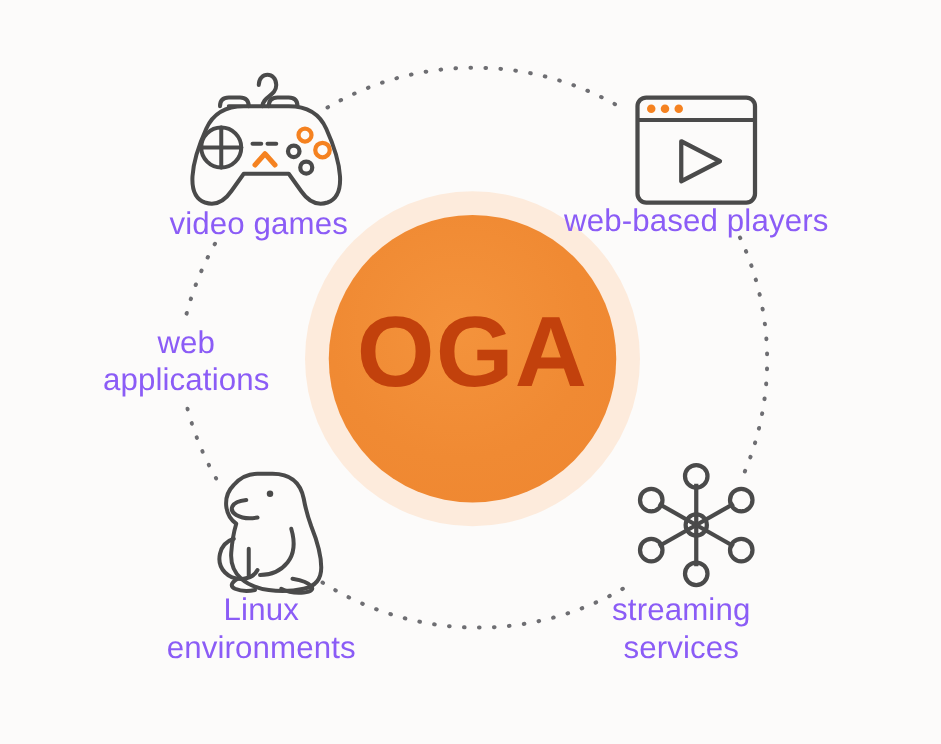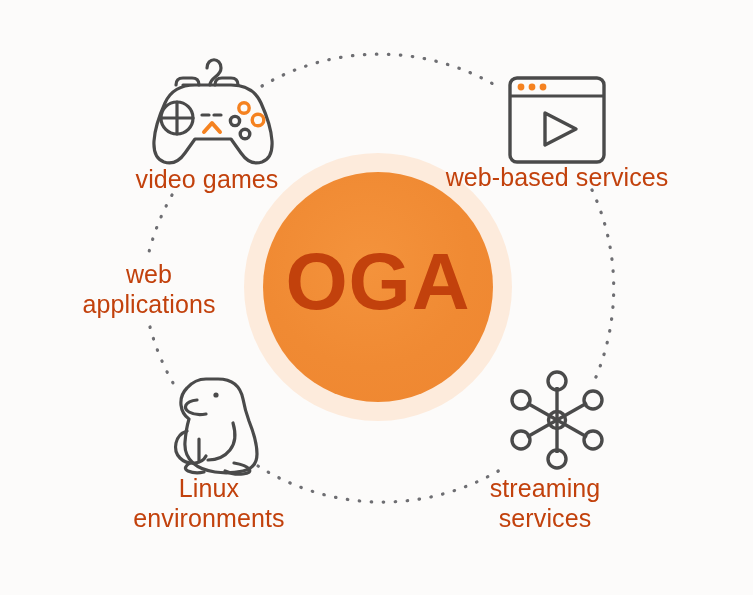"video games" .node-label { color: #c2410c -> #8b5cf6 }
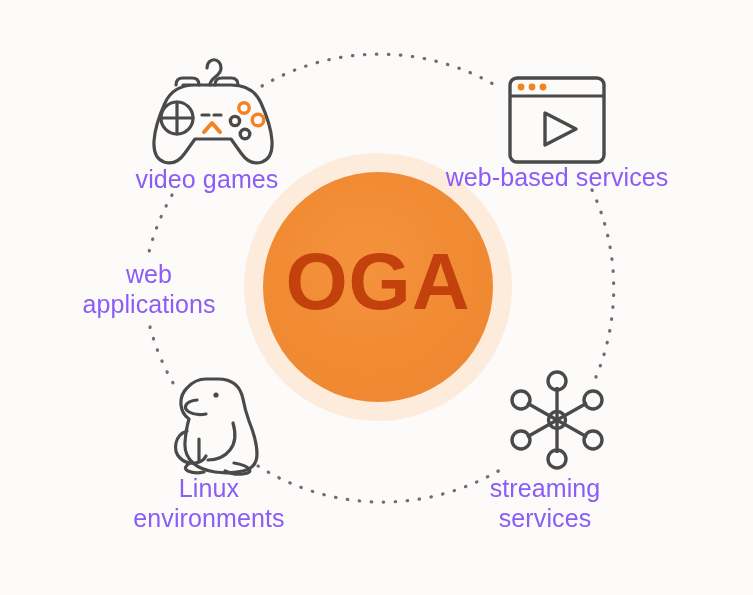"web-based services" div.node-label { text: services -> players }
